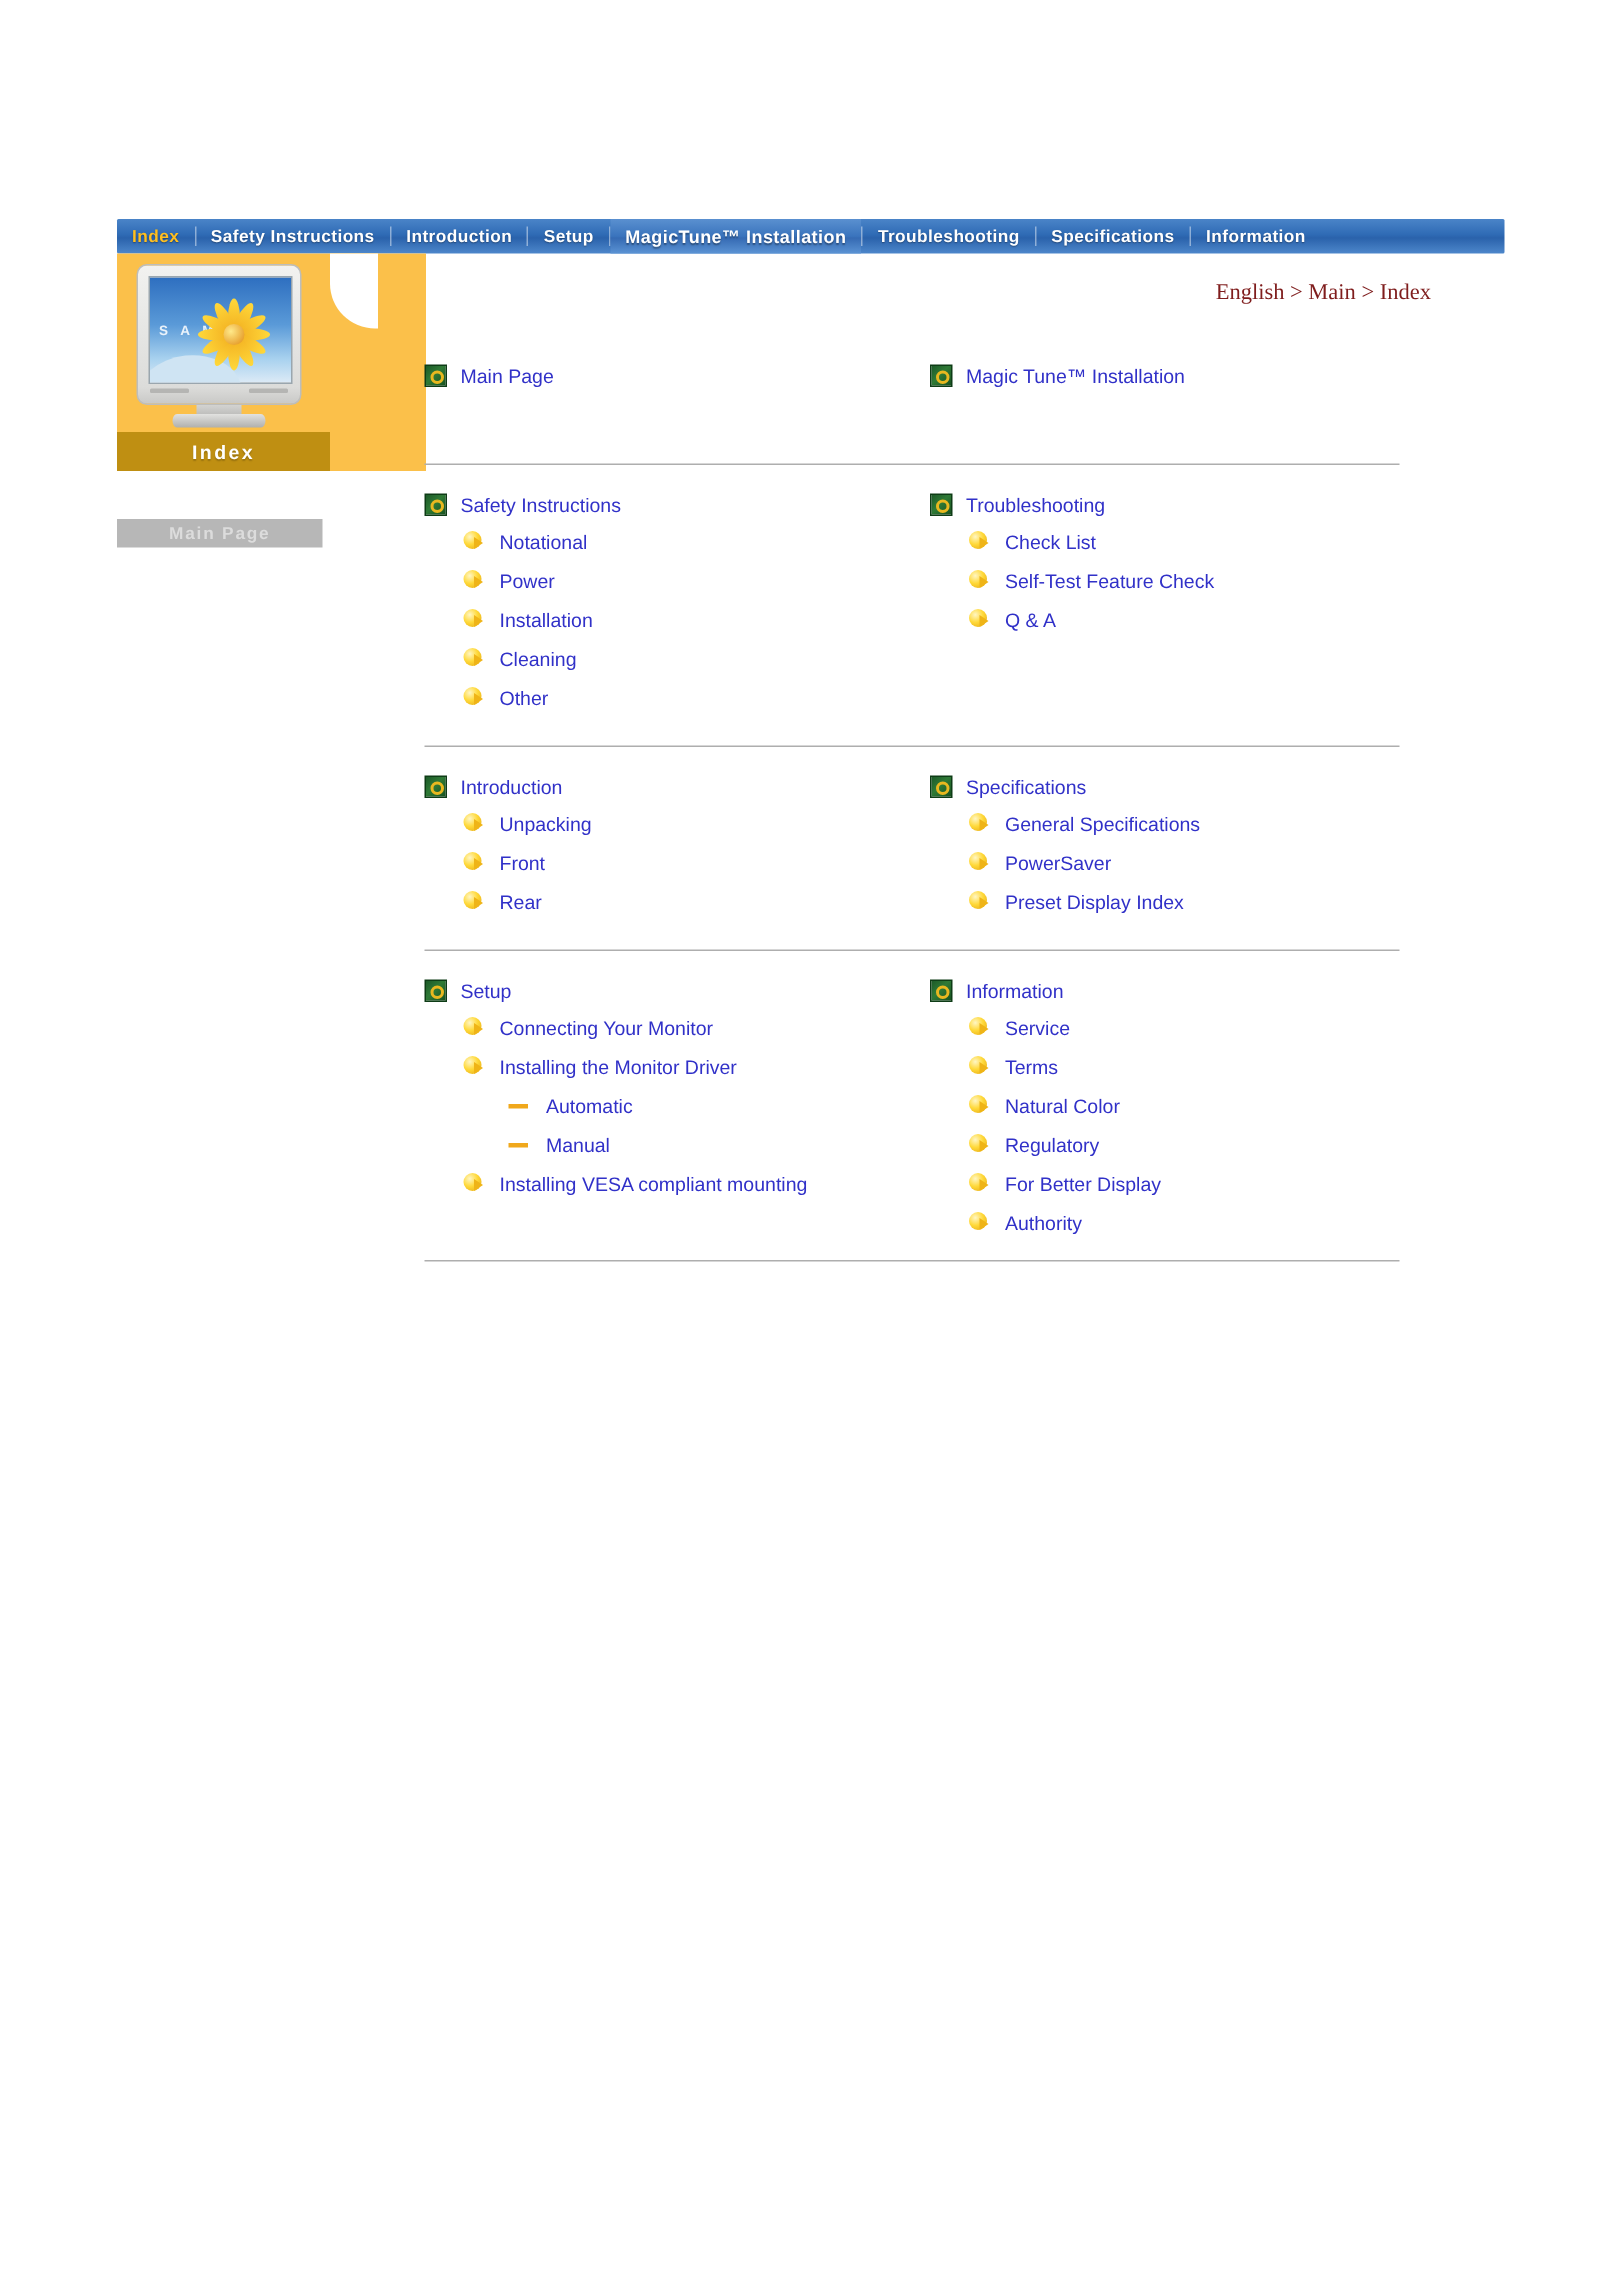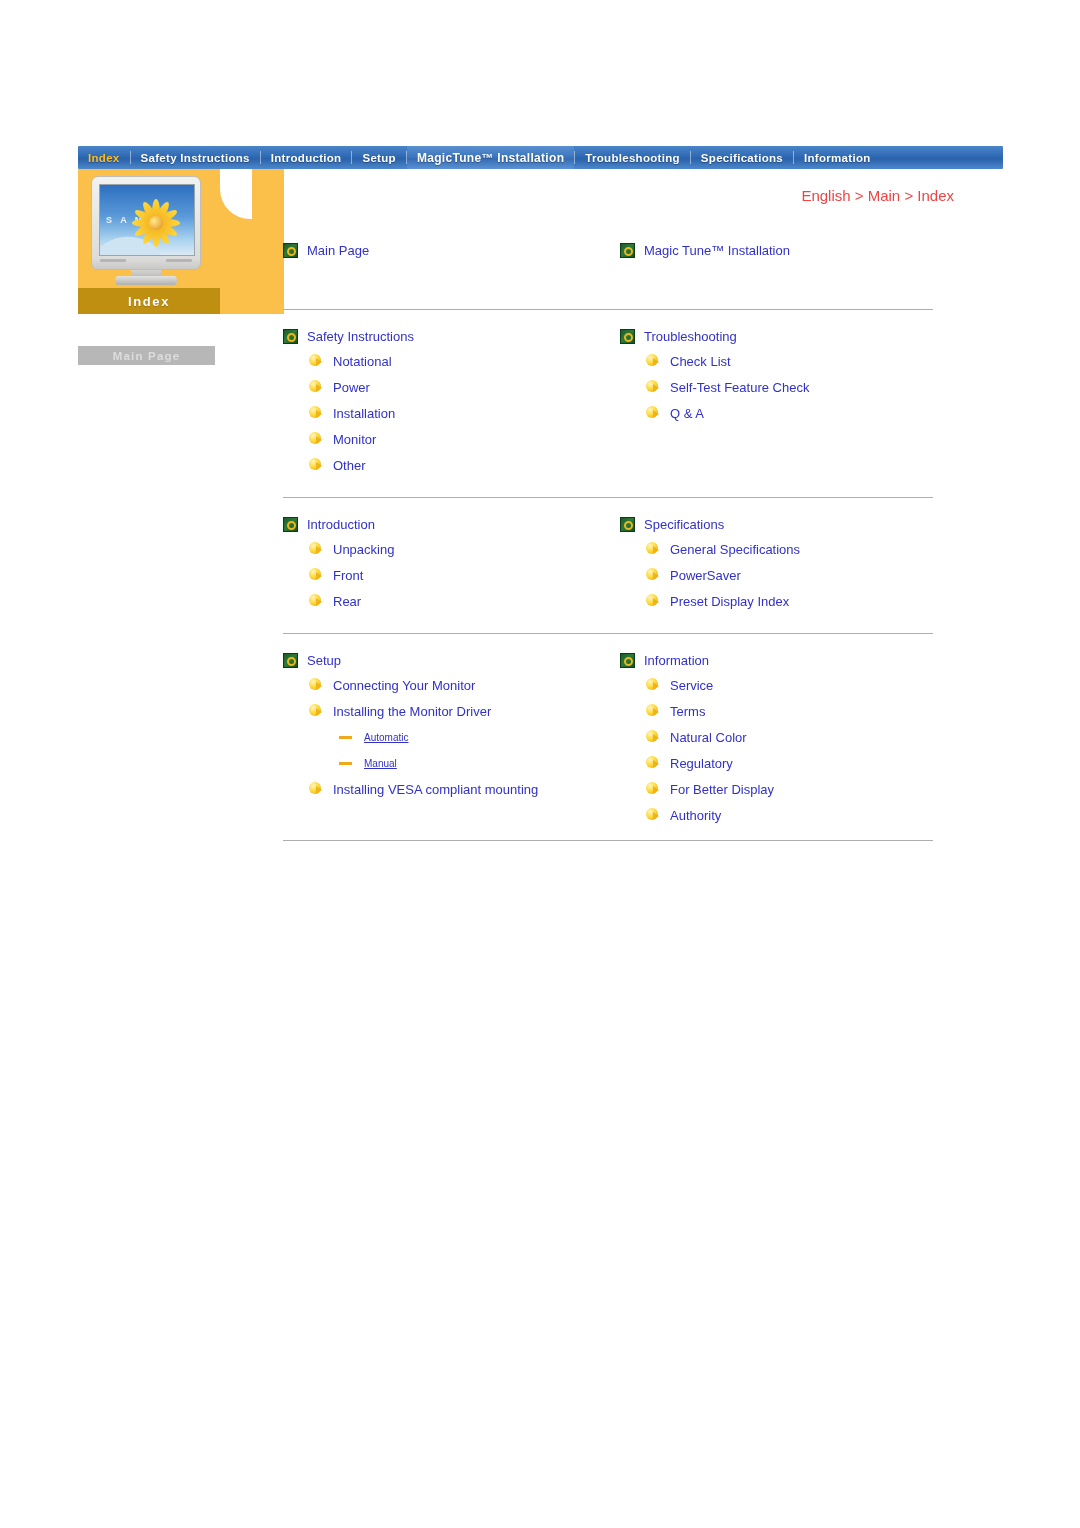"English > Main > Index" .breadcrumb { color: #ef4444 -> #7f1d1d; font-family: Liberation Sans, sans-serif -> Liberation Serif, serif }
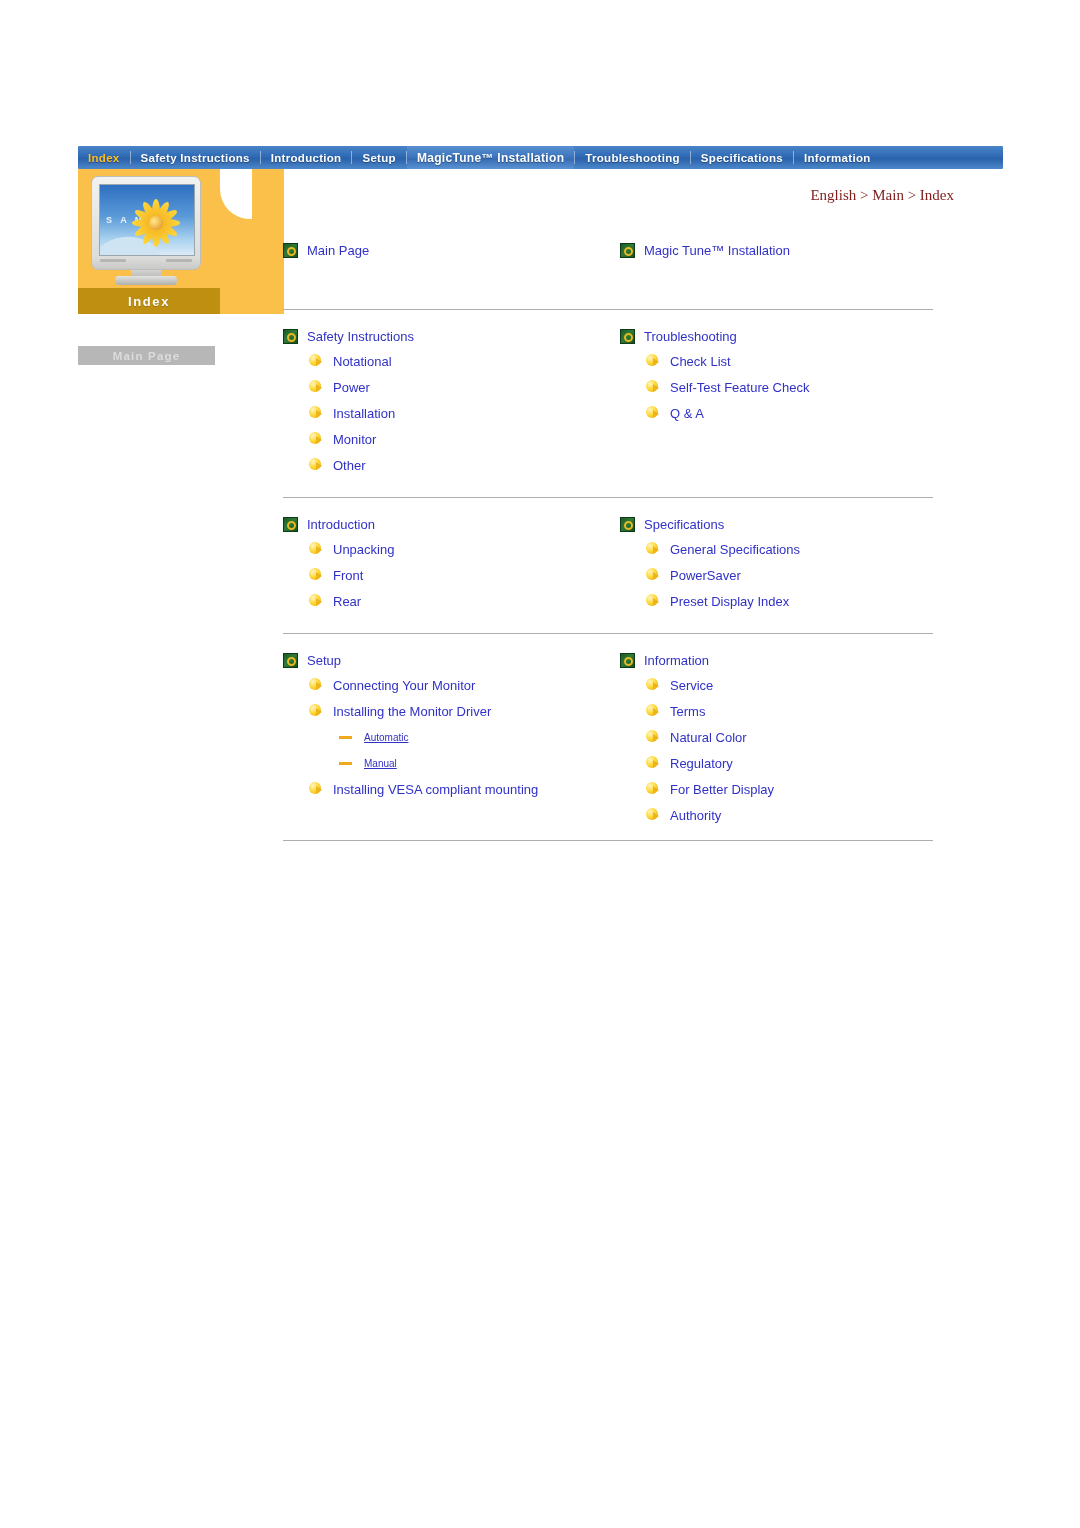"Monitor" span.label { text: Monitor -> Cleaning }
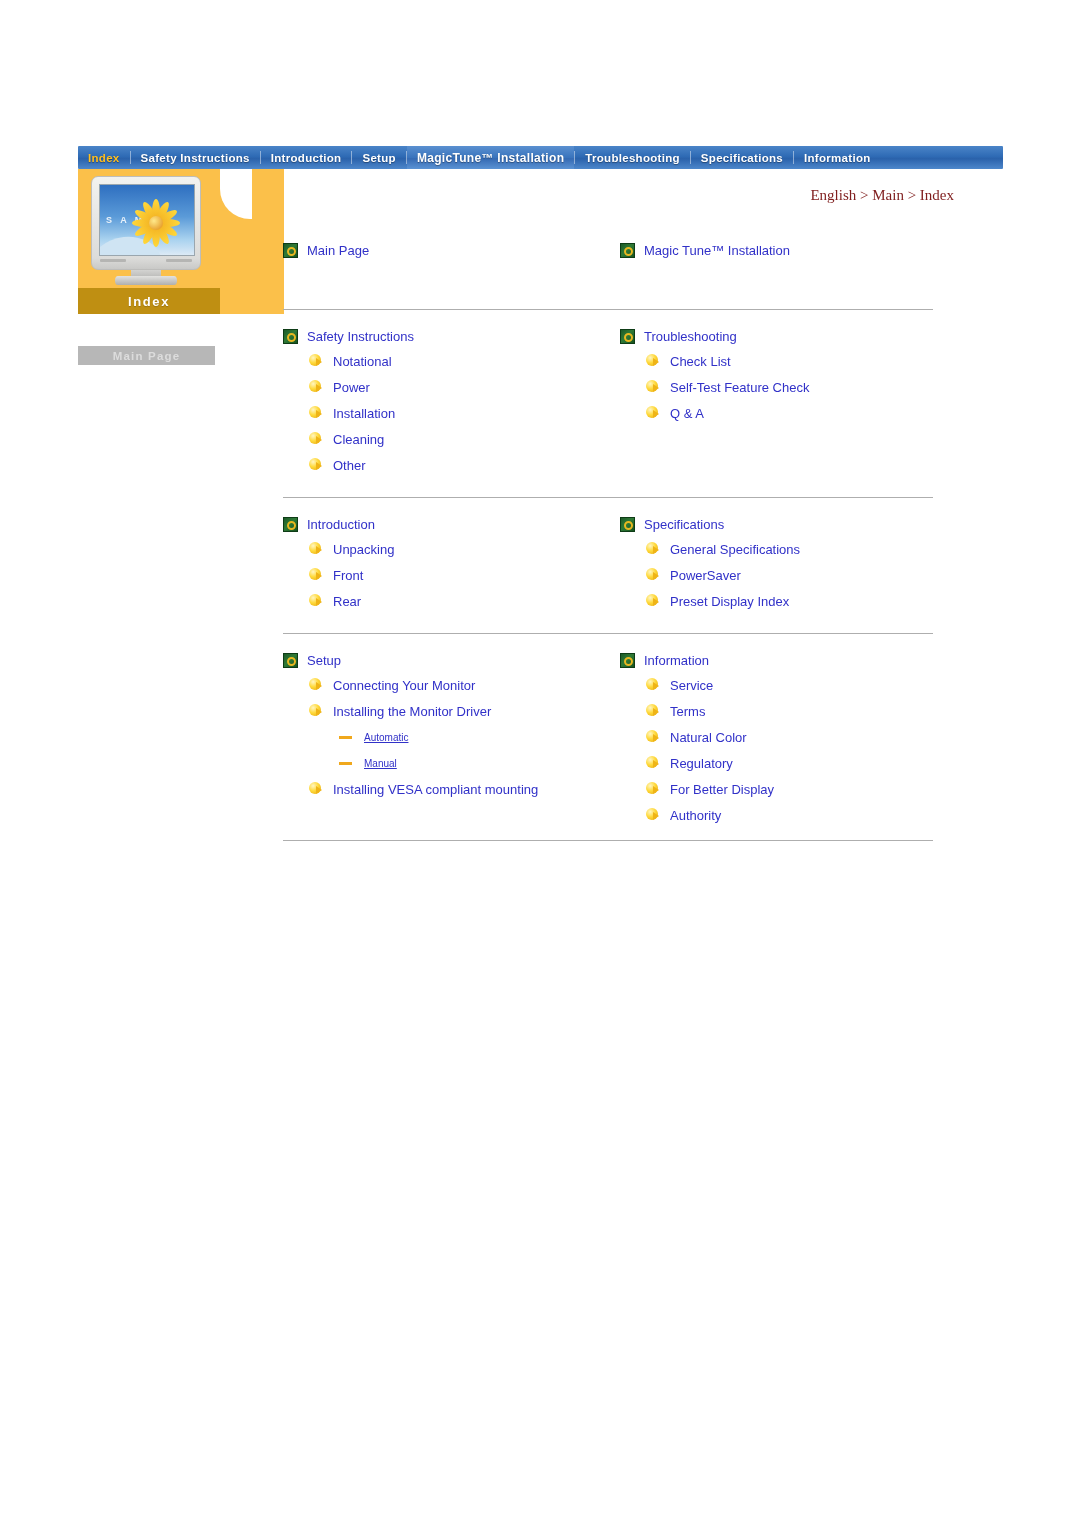"Automatic" .sub2 .label { font-size: 10px -> 13px; text-decoration: underline -> none }
